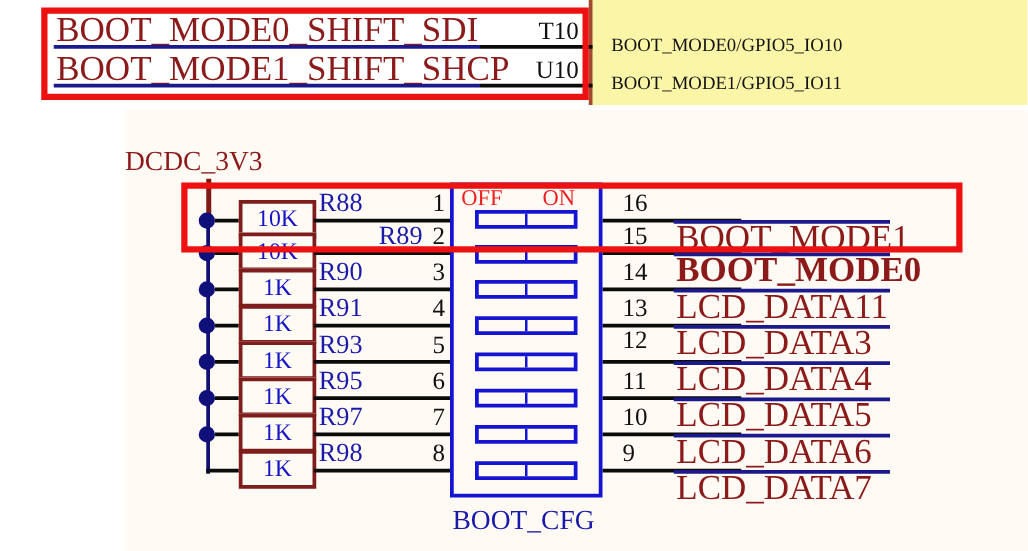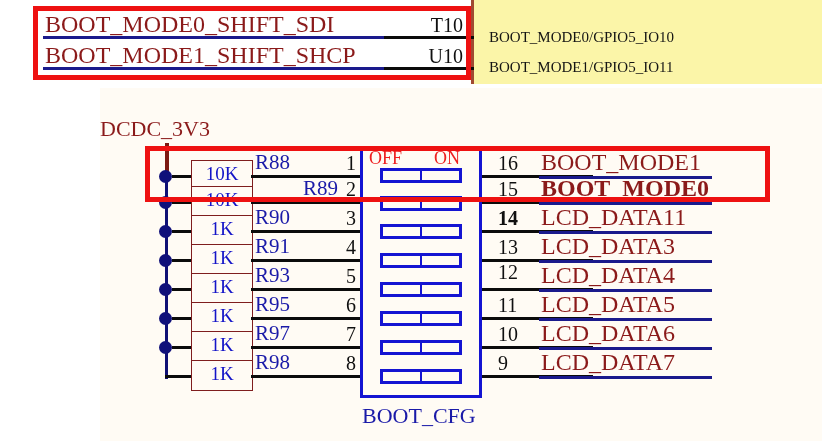"BOOT_MODE0_SHIFT_SDI" .netlabel { font-size: 24px -> 28px; margin-top: none -> 28px }
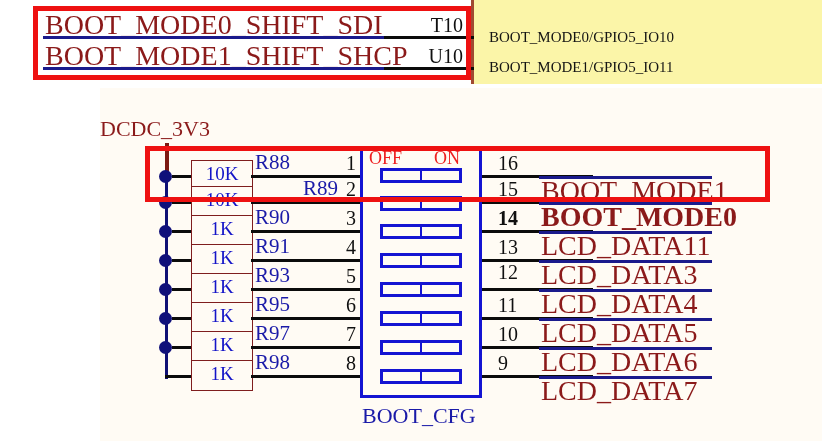"10K" .res { border: 1px solid #7f1d1d -> 3px solid #7f1d1d }
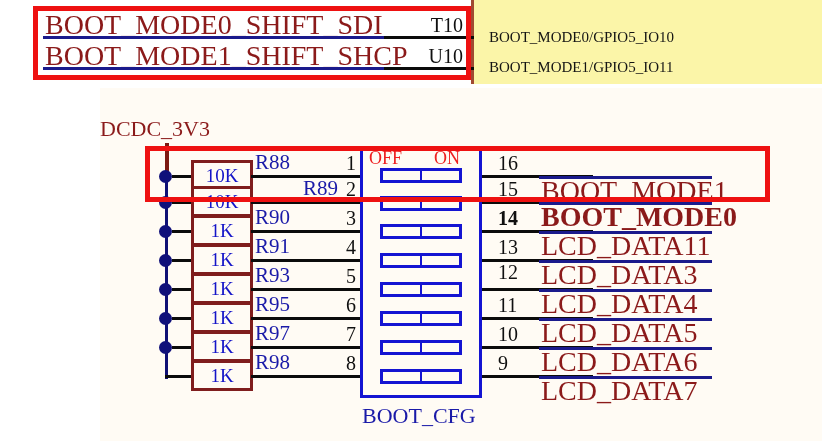"14" div.abs { font-weight: bold -> none }
